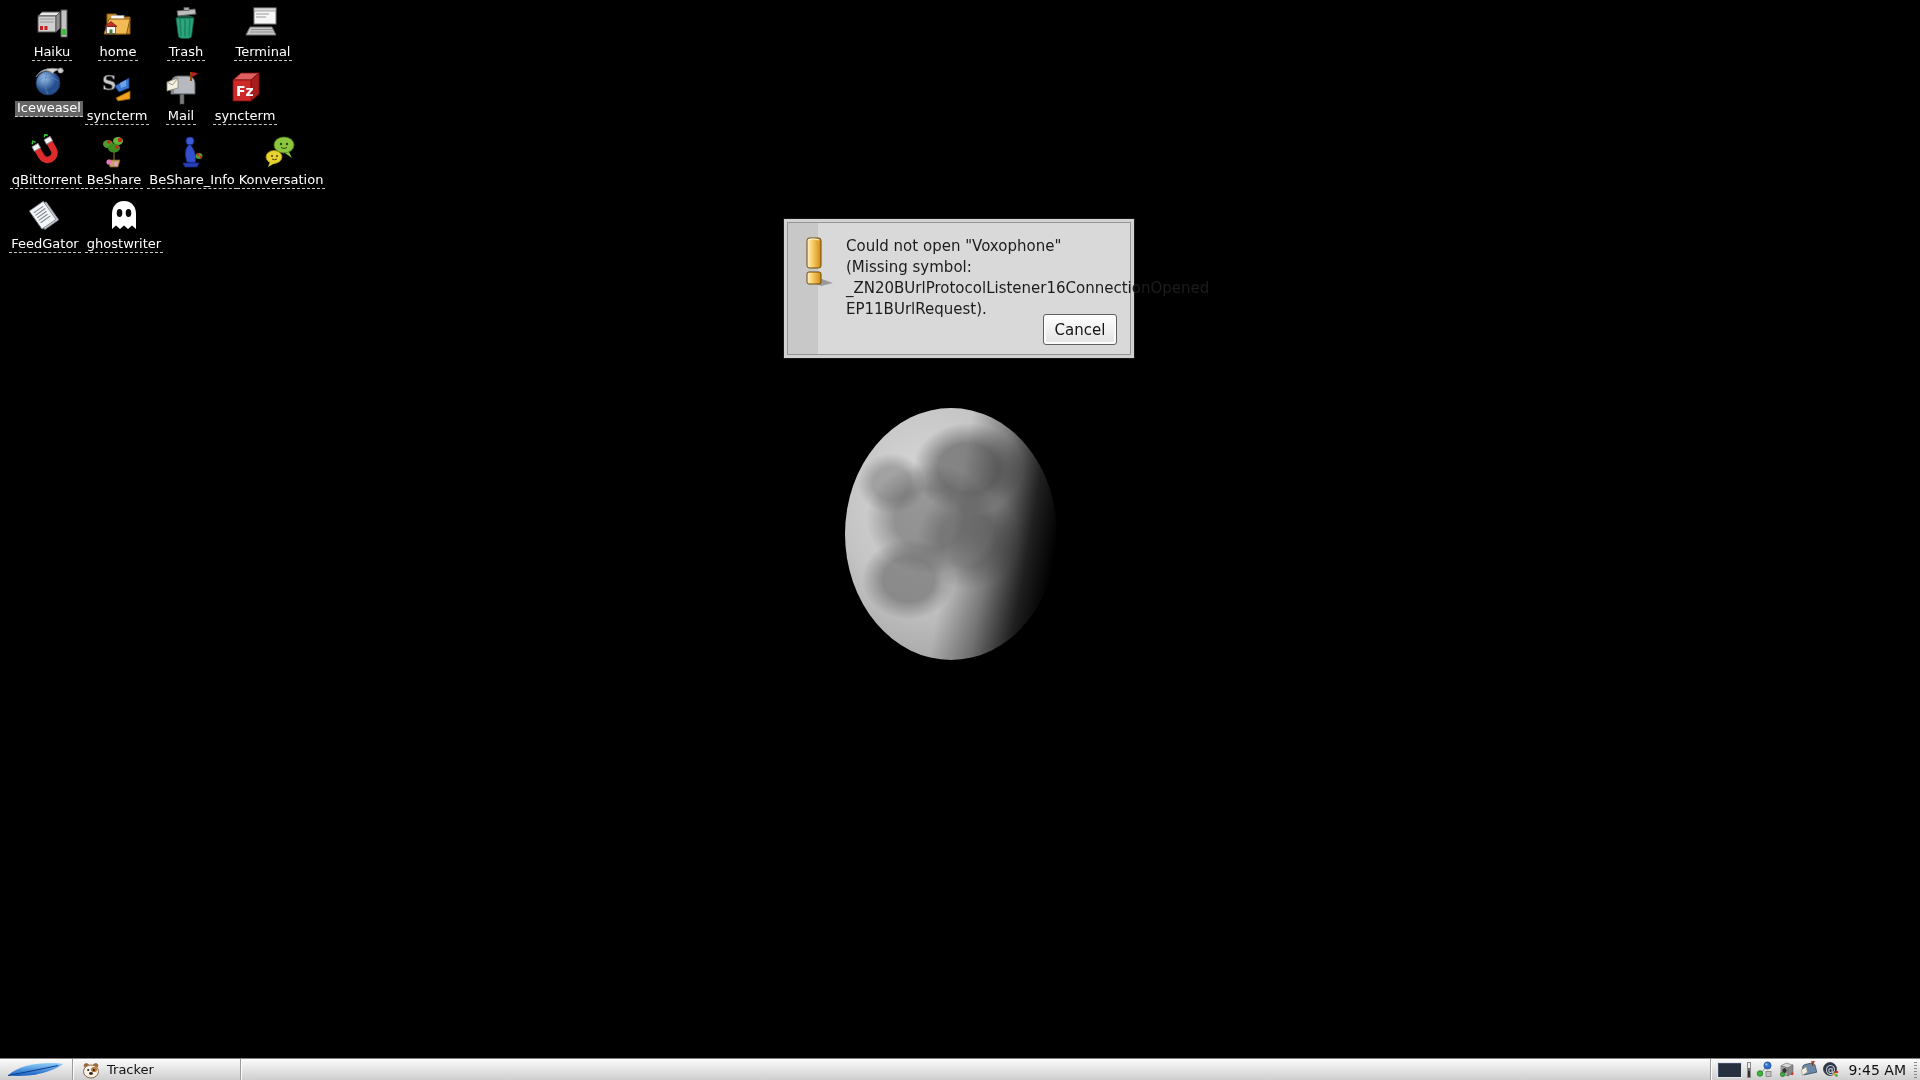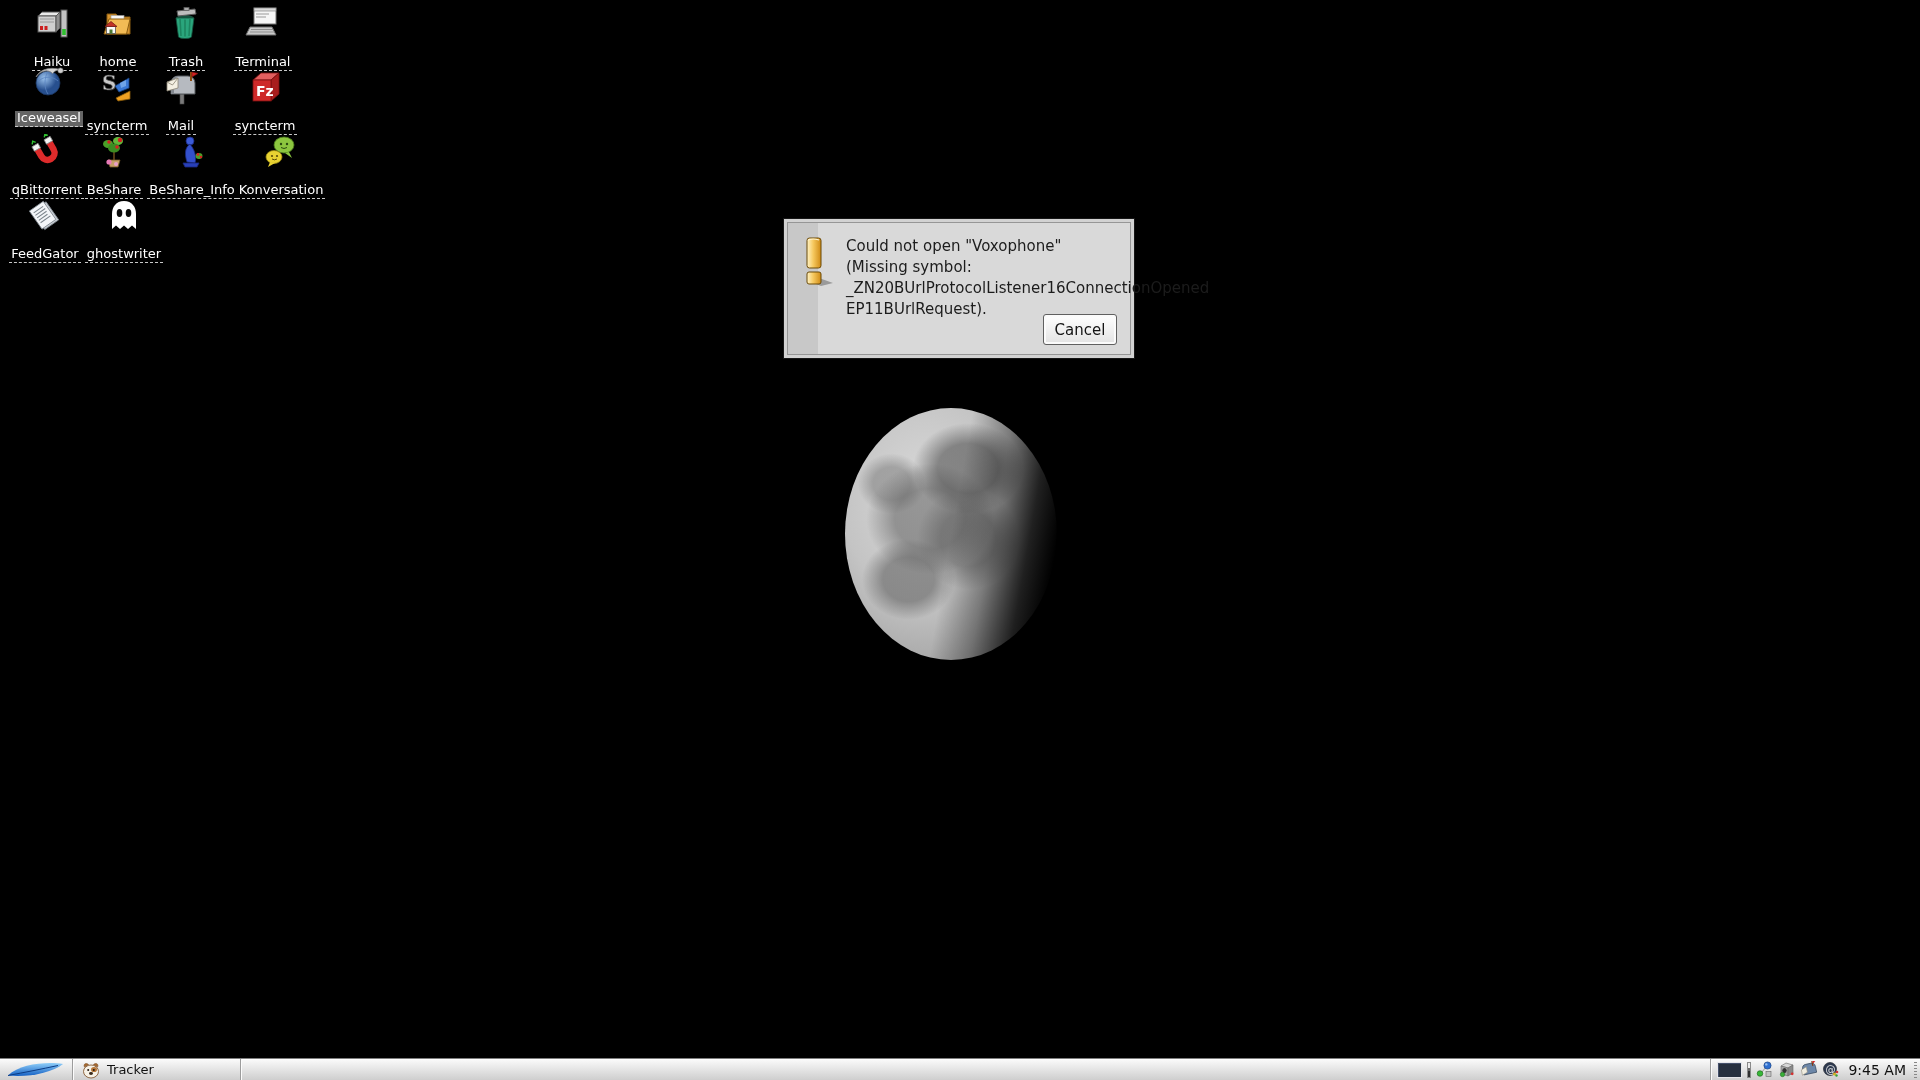"Haiku" .desk-icon { gap: 13px -> 3px }
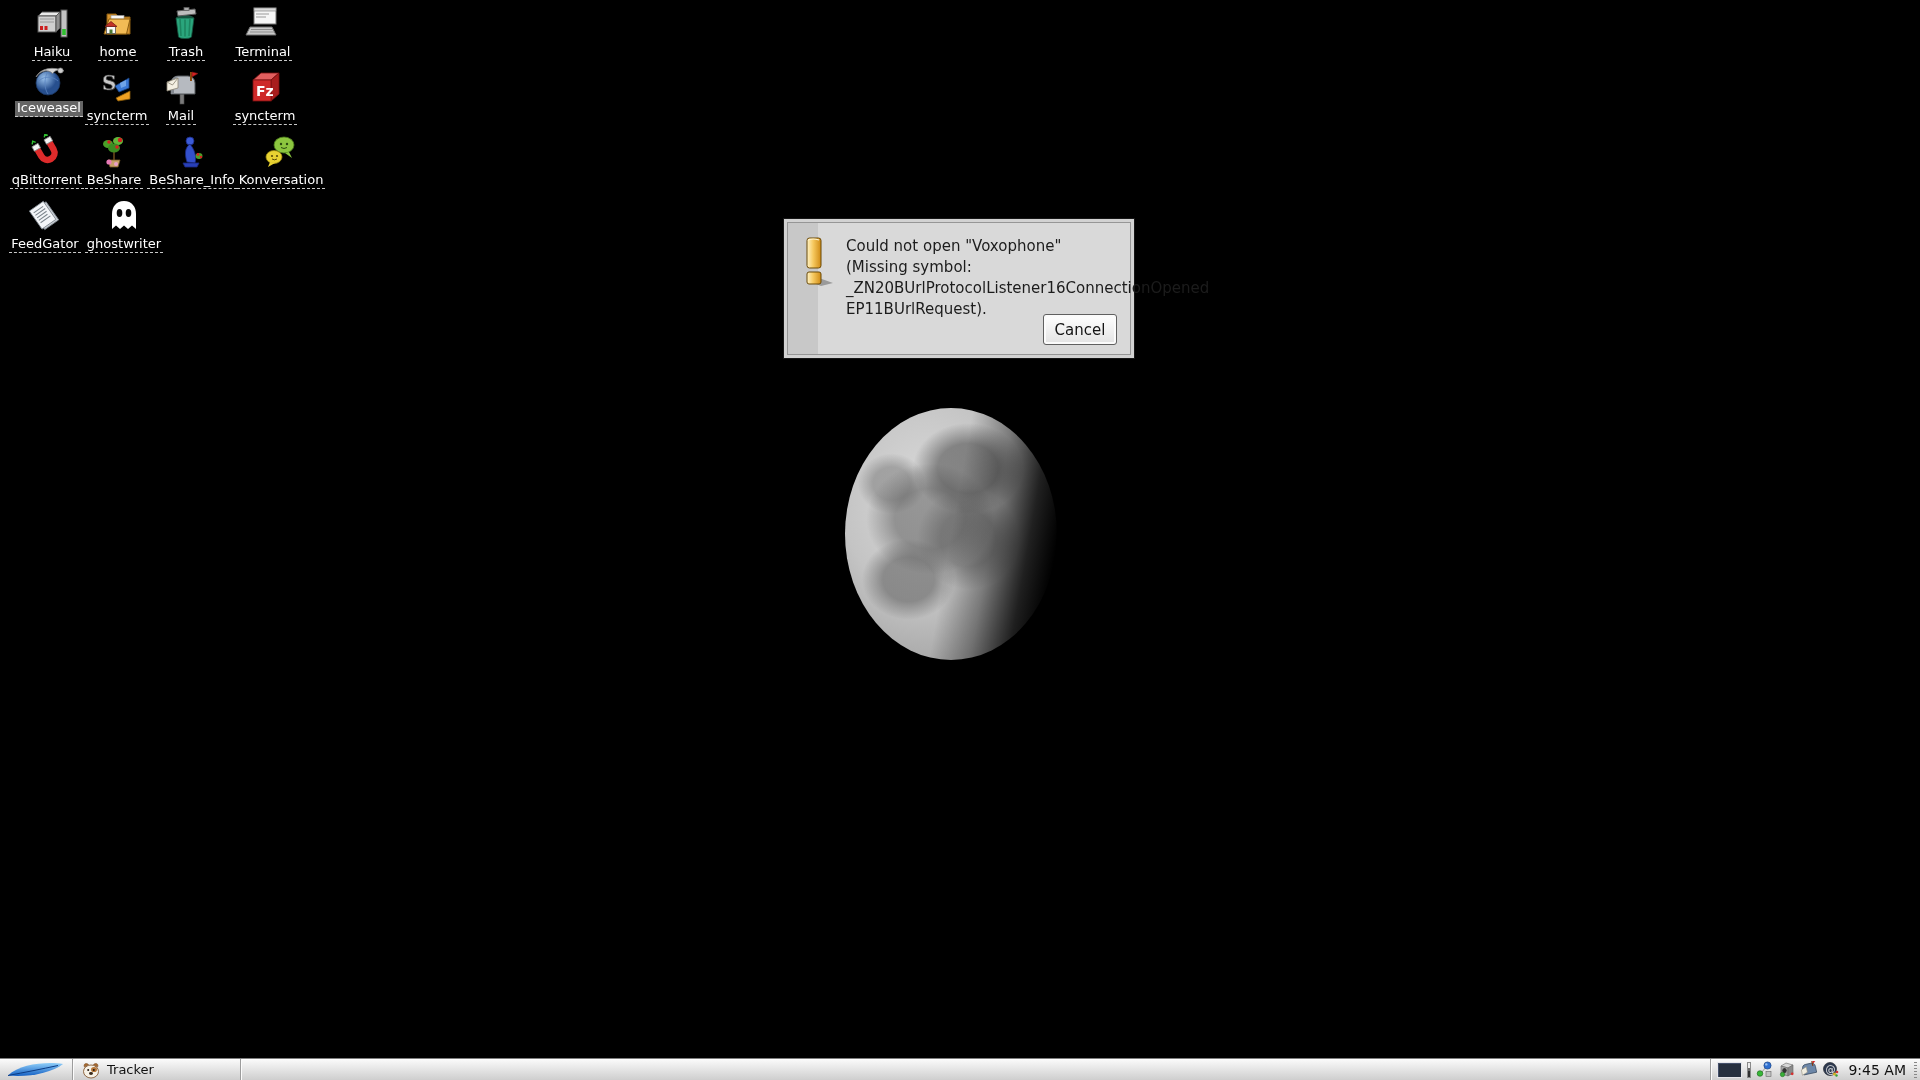"Fz" div.desk-icon { left: 220px -> 200px }
